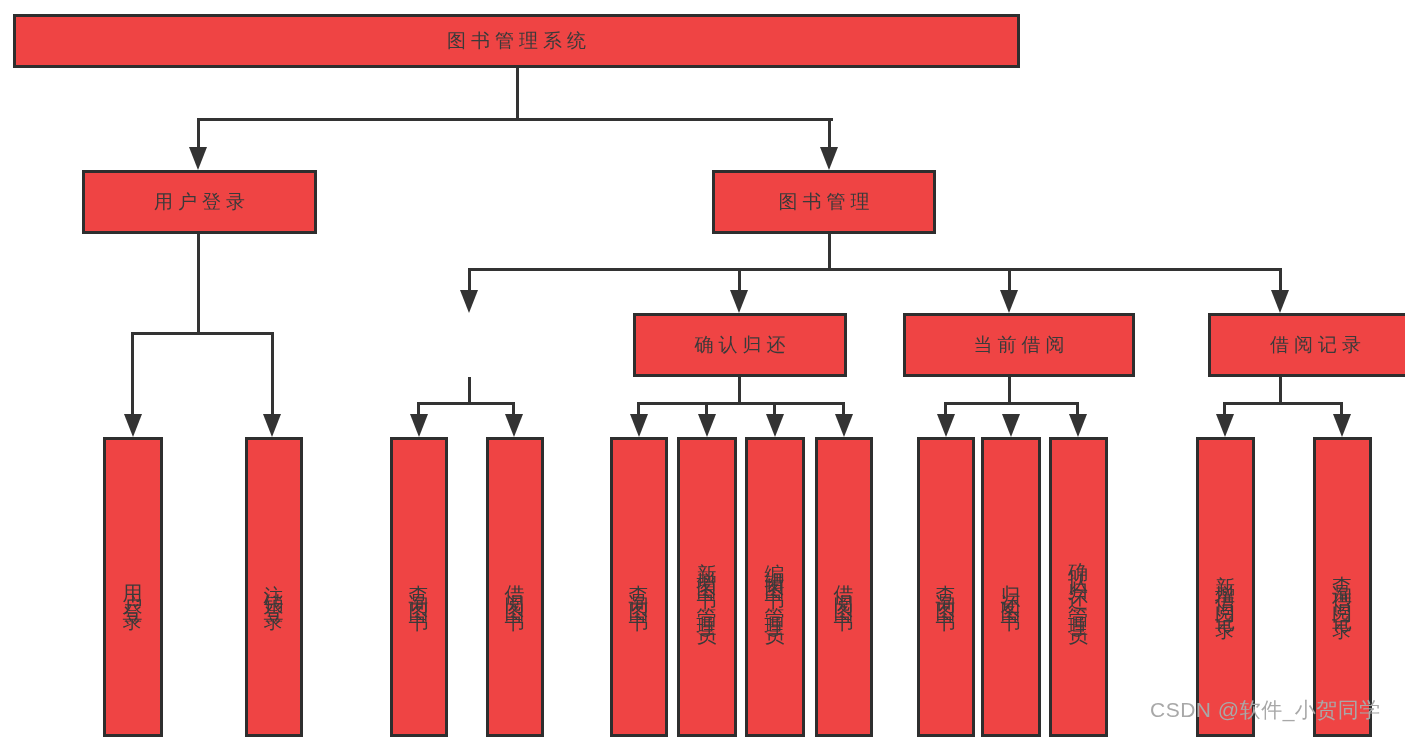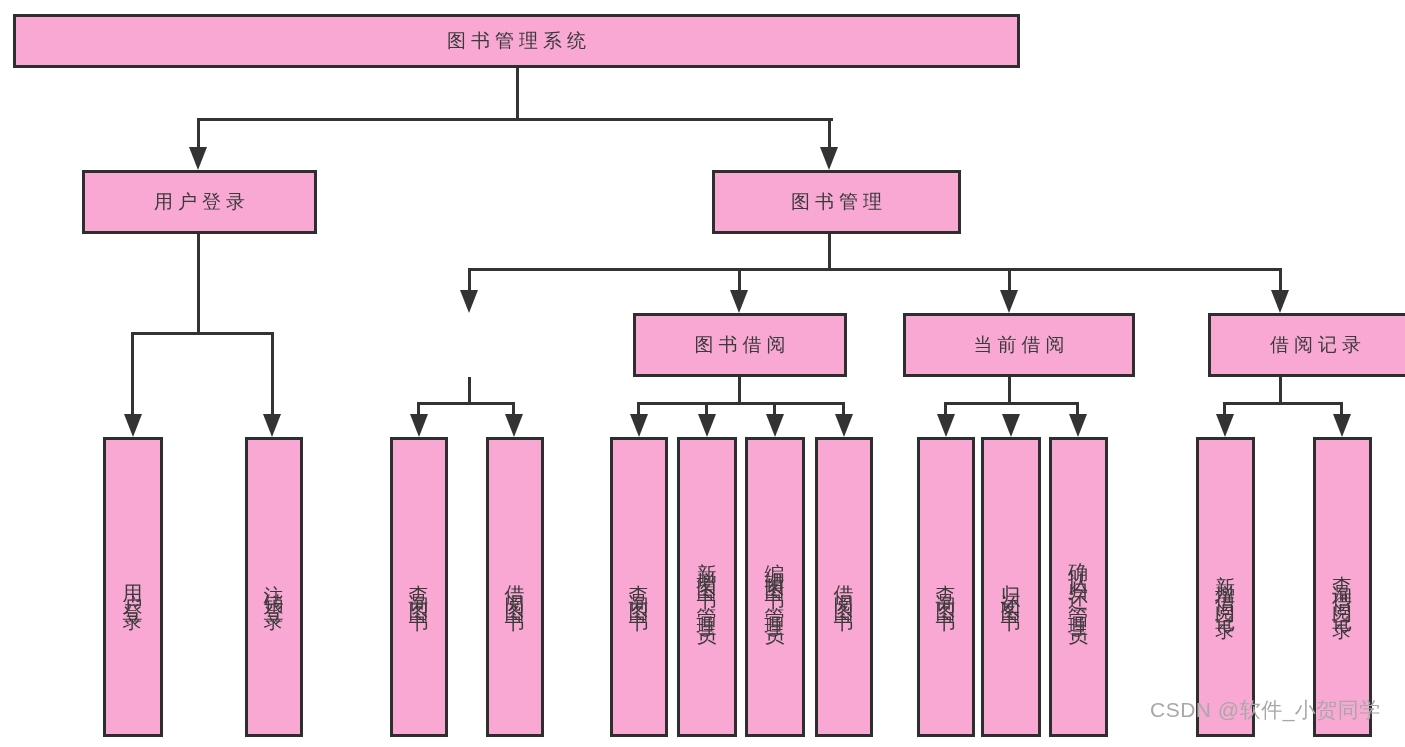"图书管理系统" .node { background: #f9a8d4 -> #ef4444 }
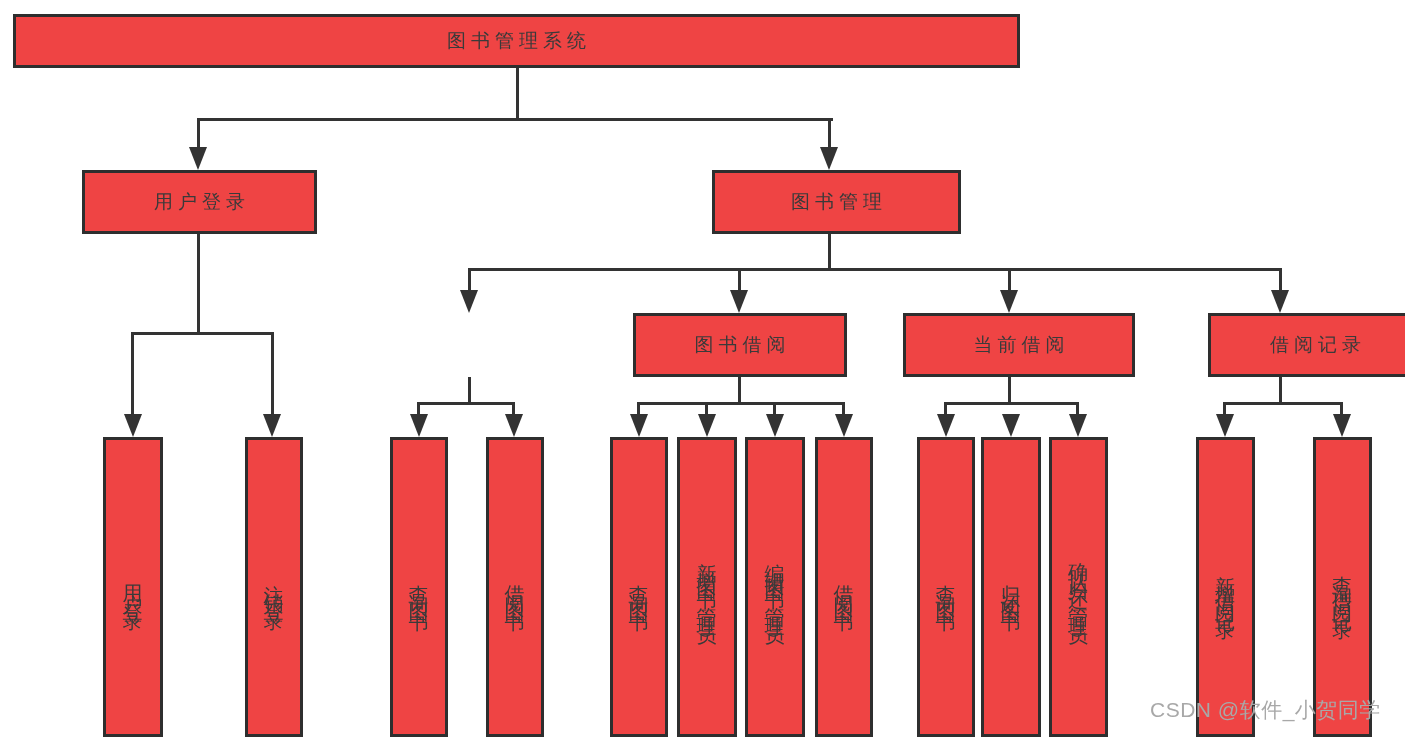"图书管理" div.node { width: 249px -> 224px }
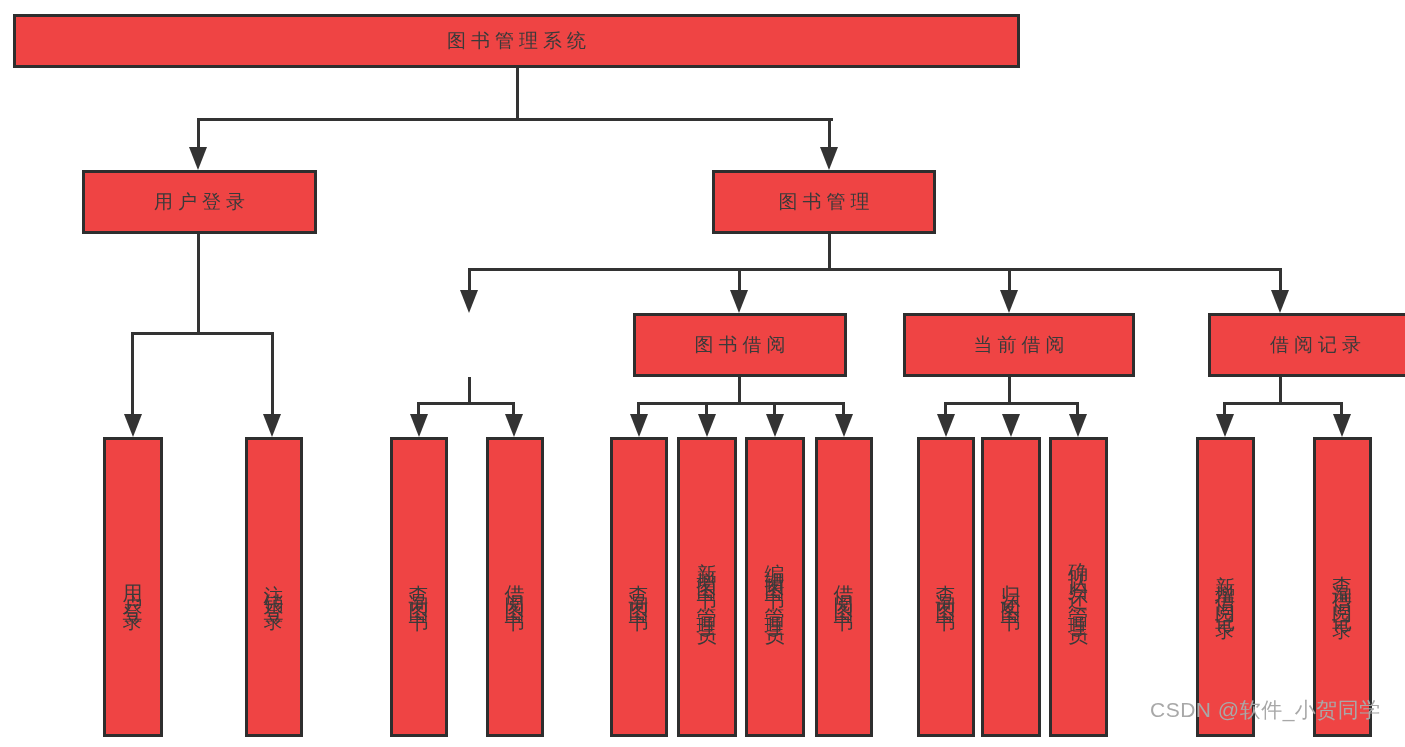"图书借阅" span { text: 图书借阅 -> 确认归还 }
